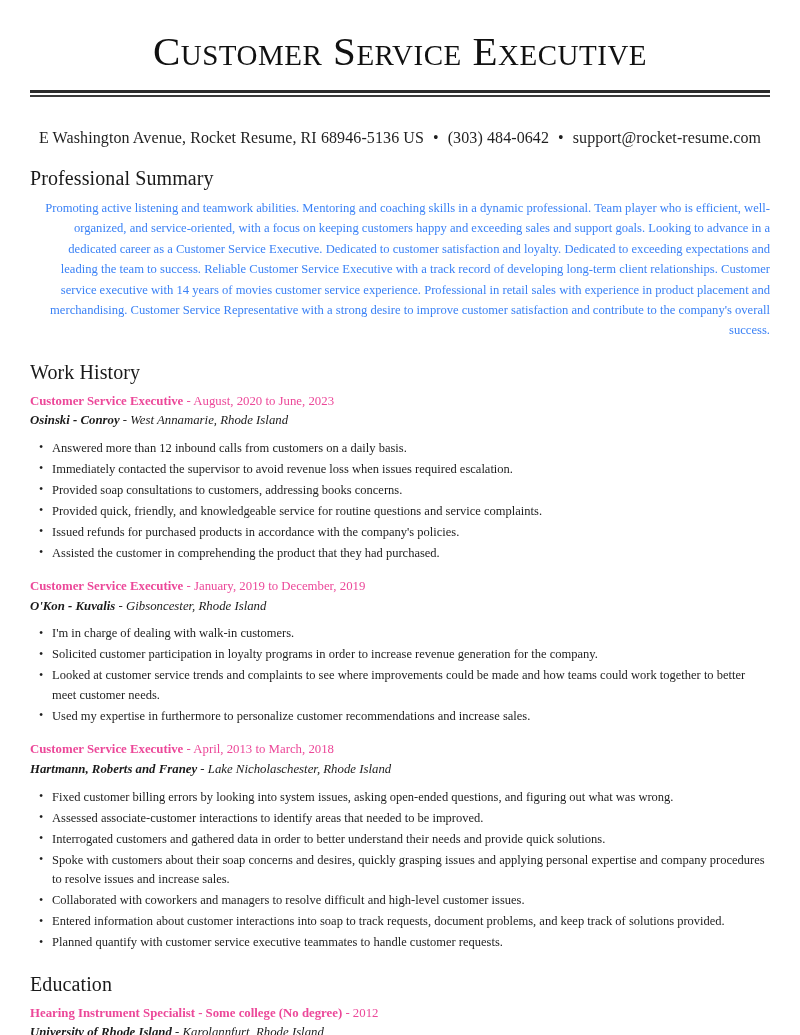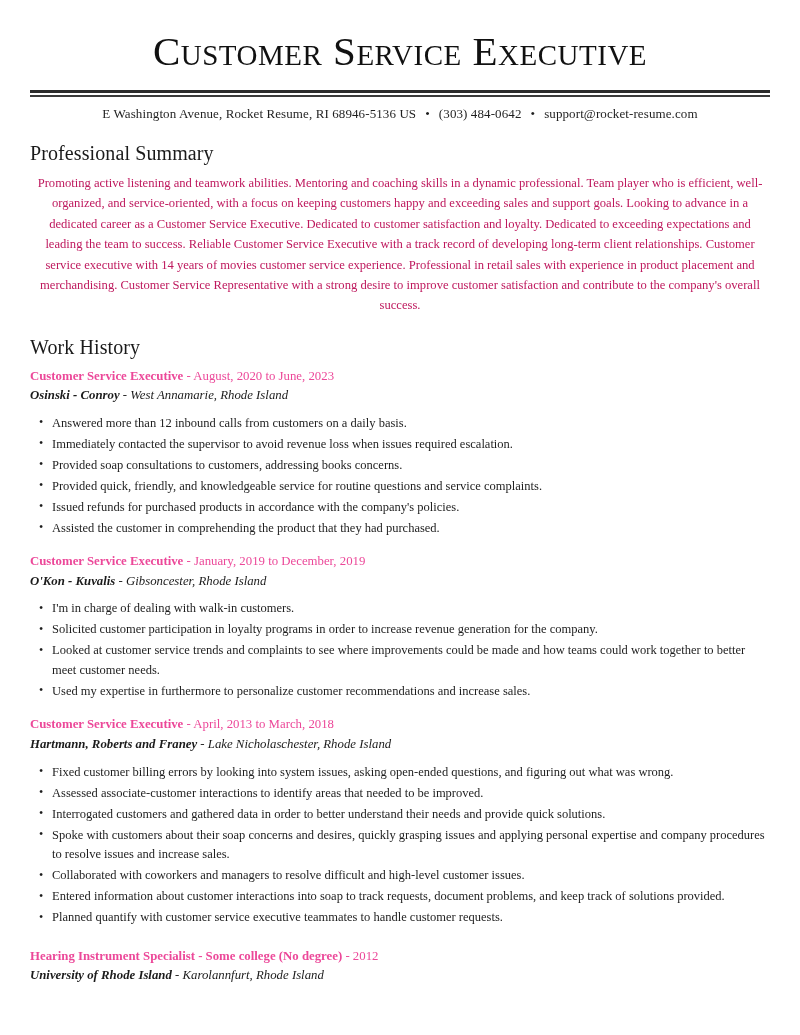"E Washington Avenue, Rocket Resume," .contact-line { font-size: 13px -> 16px; margin-top: 9px -> 32px }
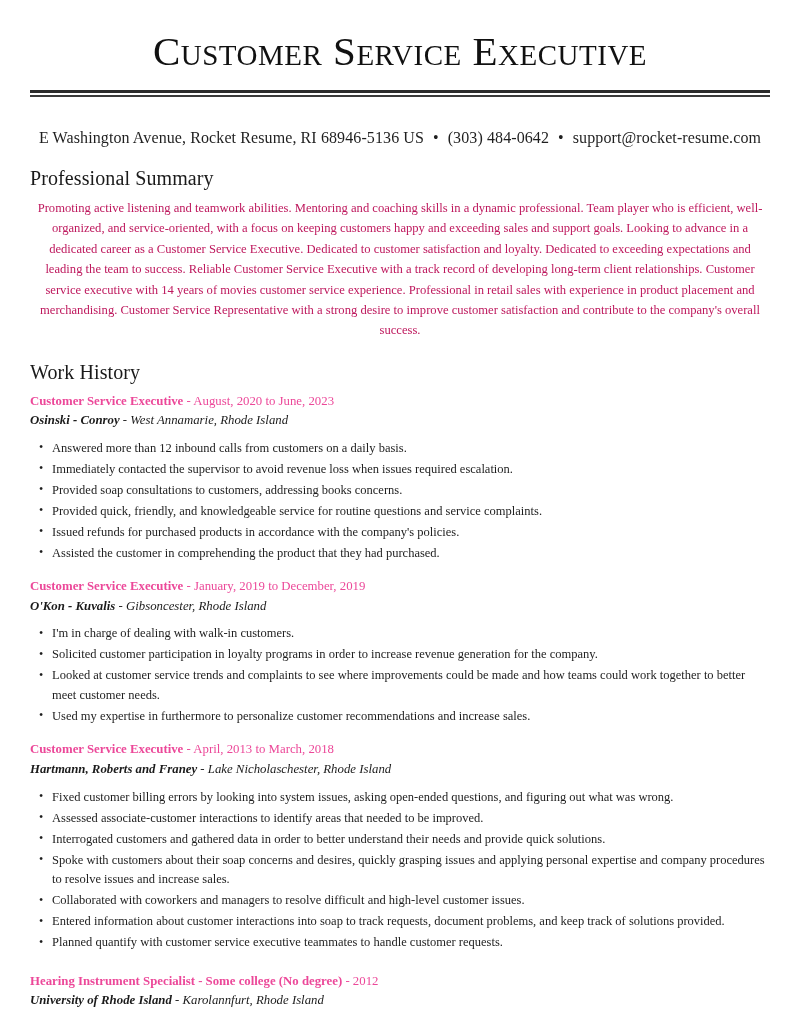"Promoting active listening and teamwork" .summary-text { color: #be185d -> #3b82f6; text-align: center -> right }
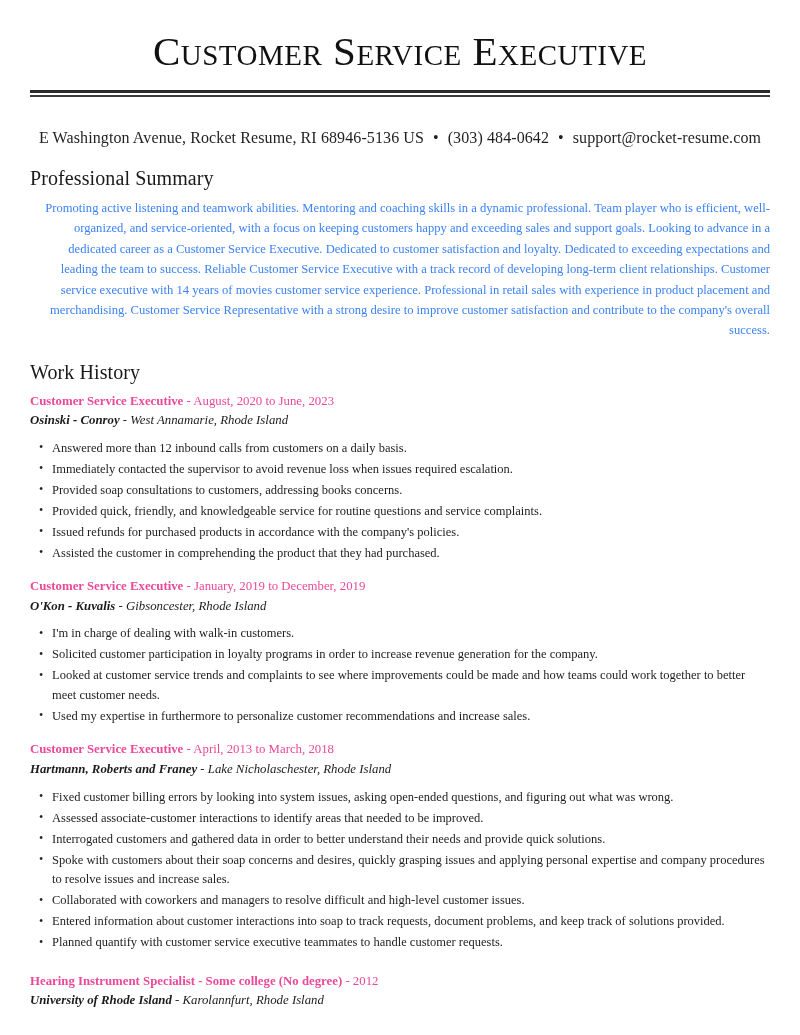"Education" h2.section-heading { html: none -> <h2>Education</h2> }
